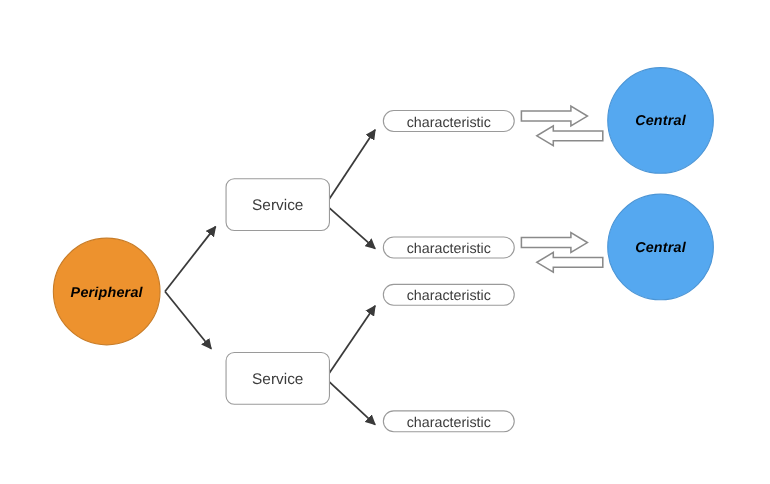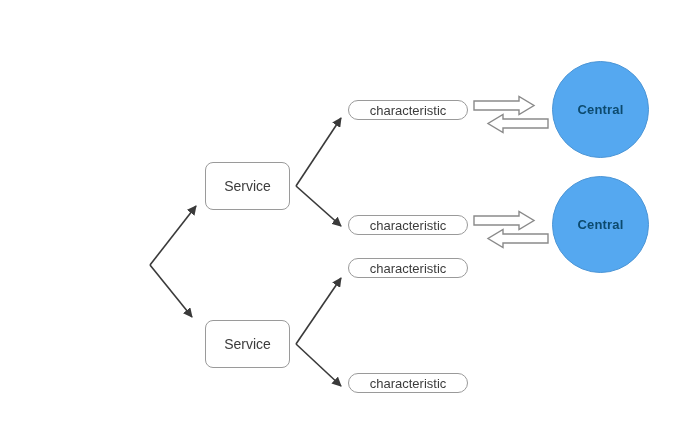"Central" .circle-node .node-label { color: #0c4a6e -> #000000; font-style: none -> italic }
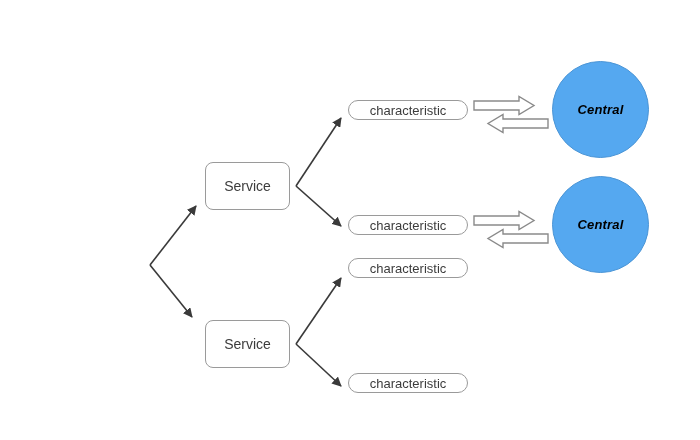"Service" .service { width: 85px -> 95px }
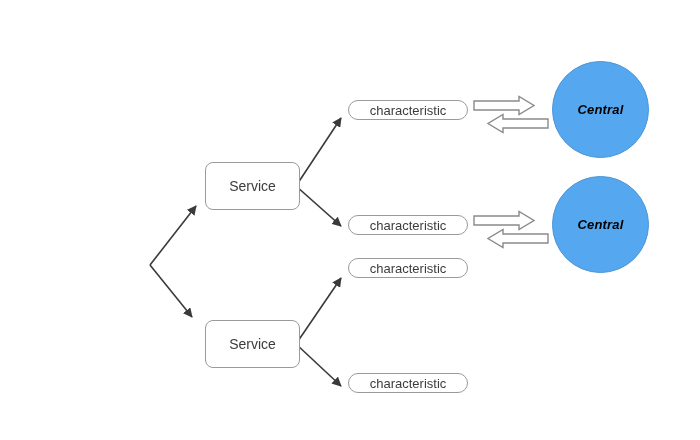"Peripheral" div.circle-node { html: none -> <div> <span>Peripheral</span> </div> }
